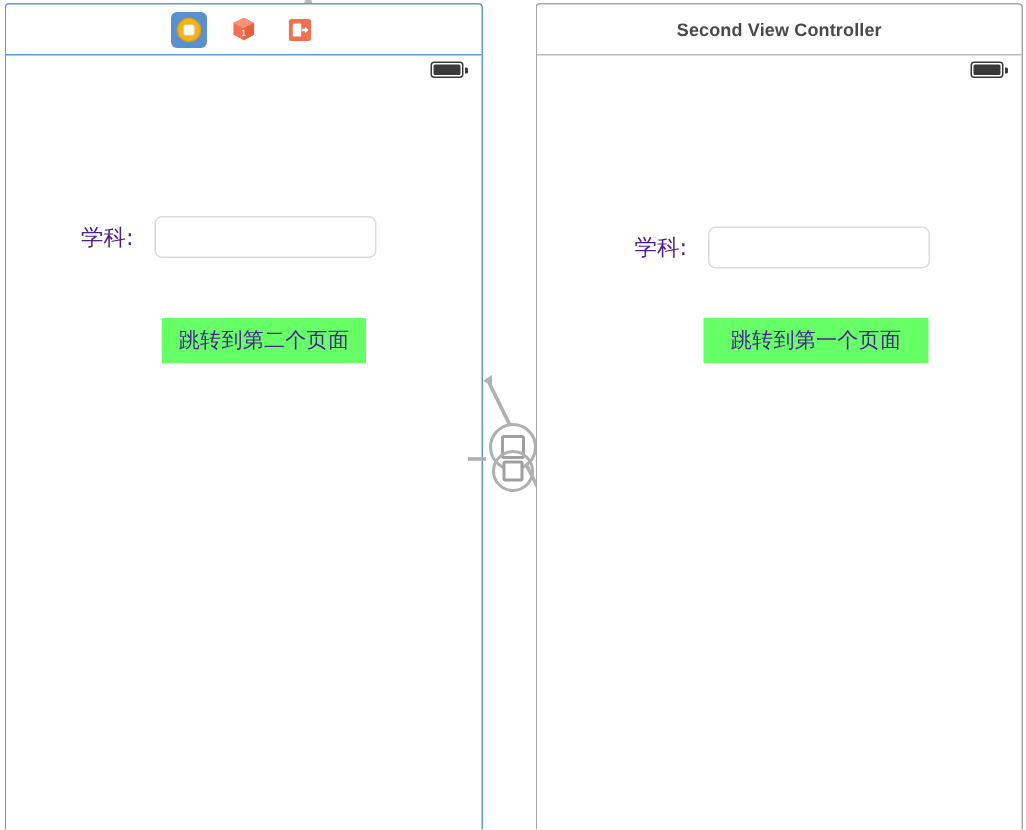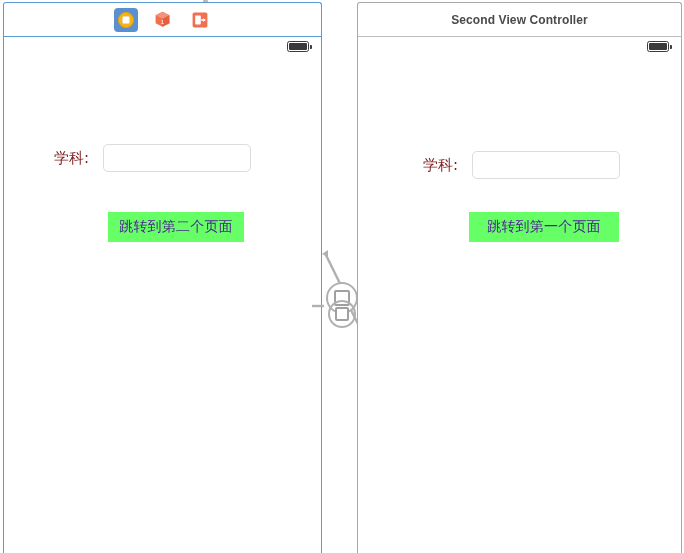"学科:" .field-label { color: #7f1d1d -> #4c1d95 }
